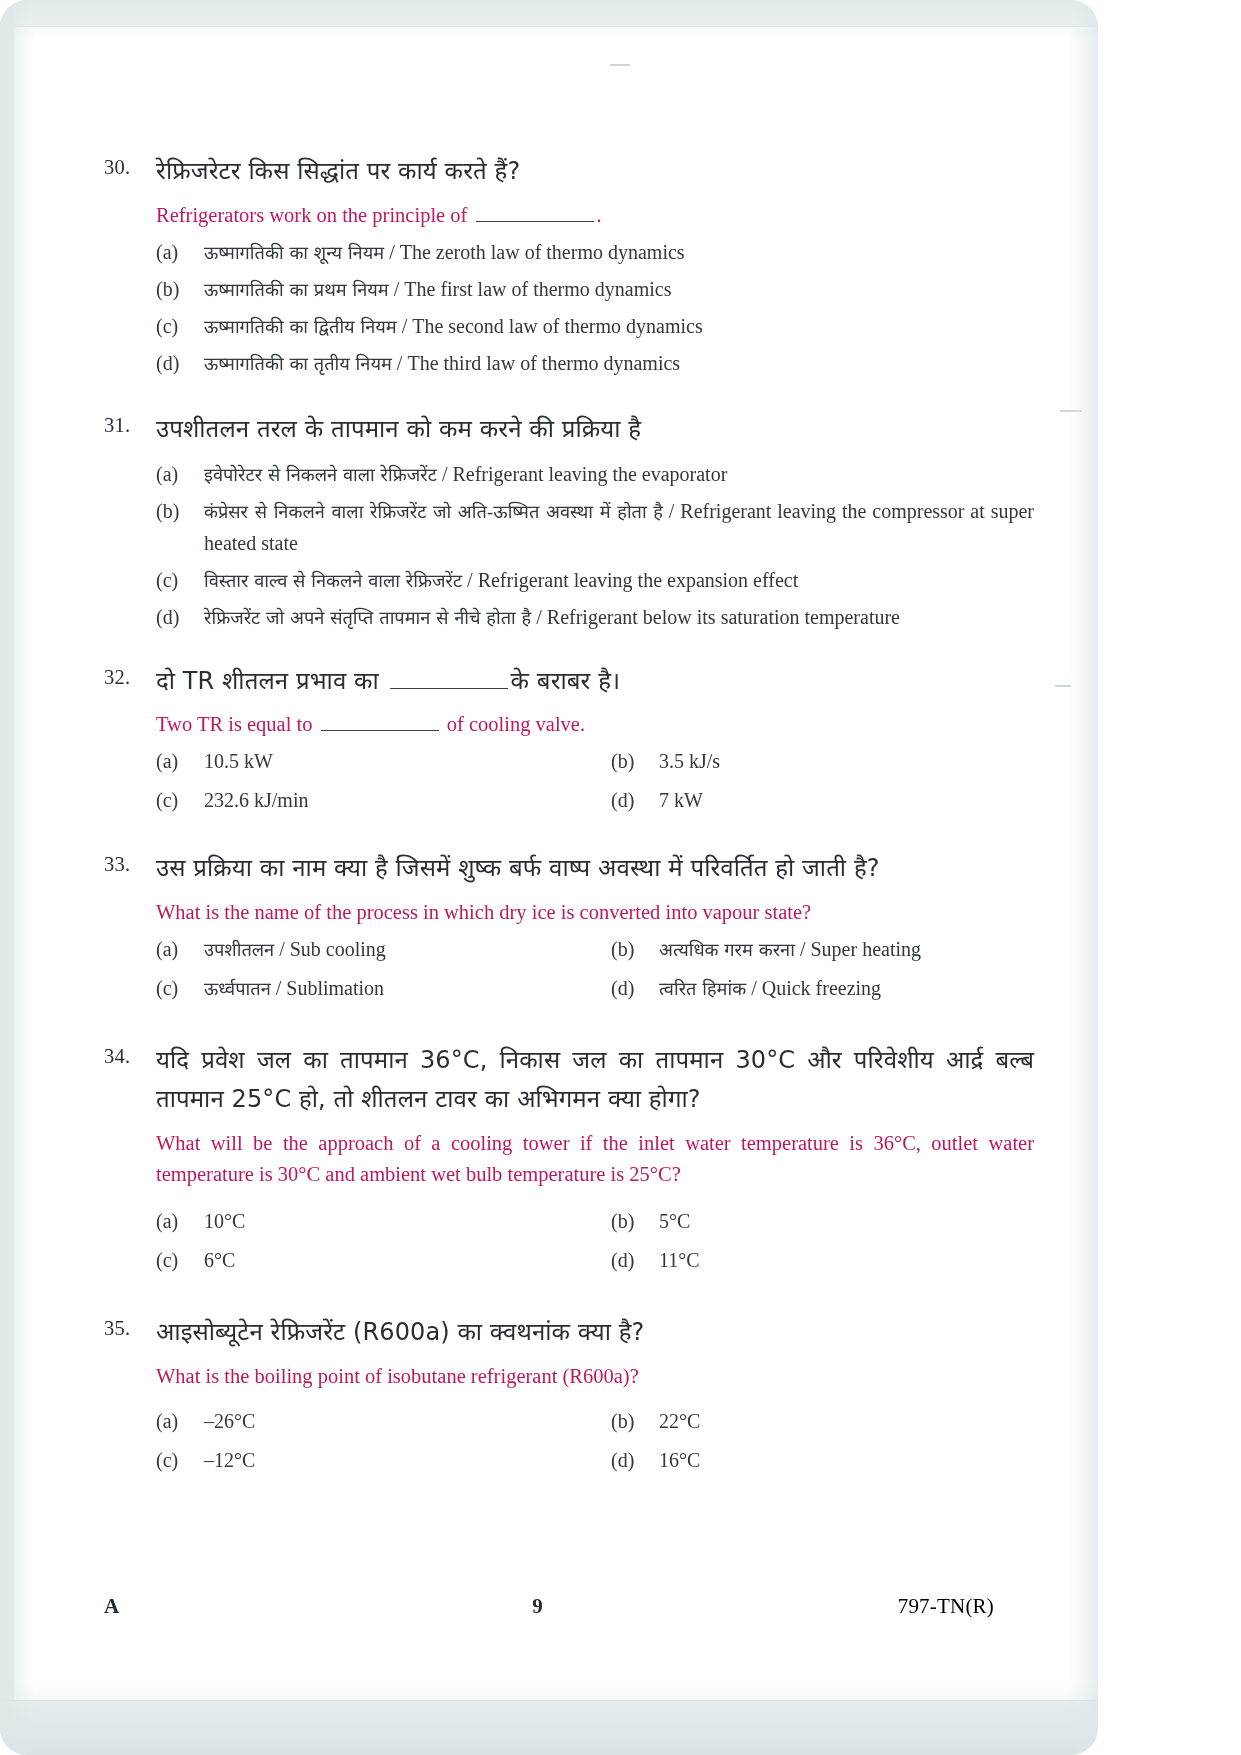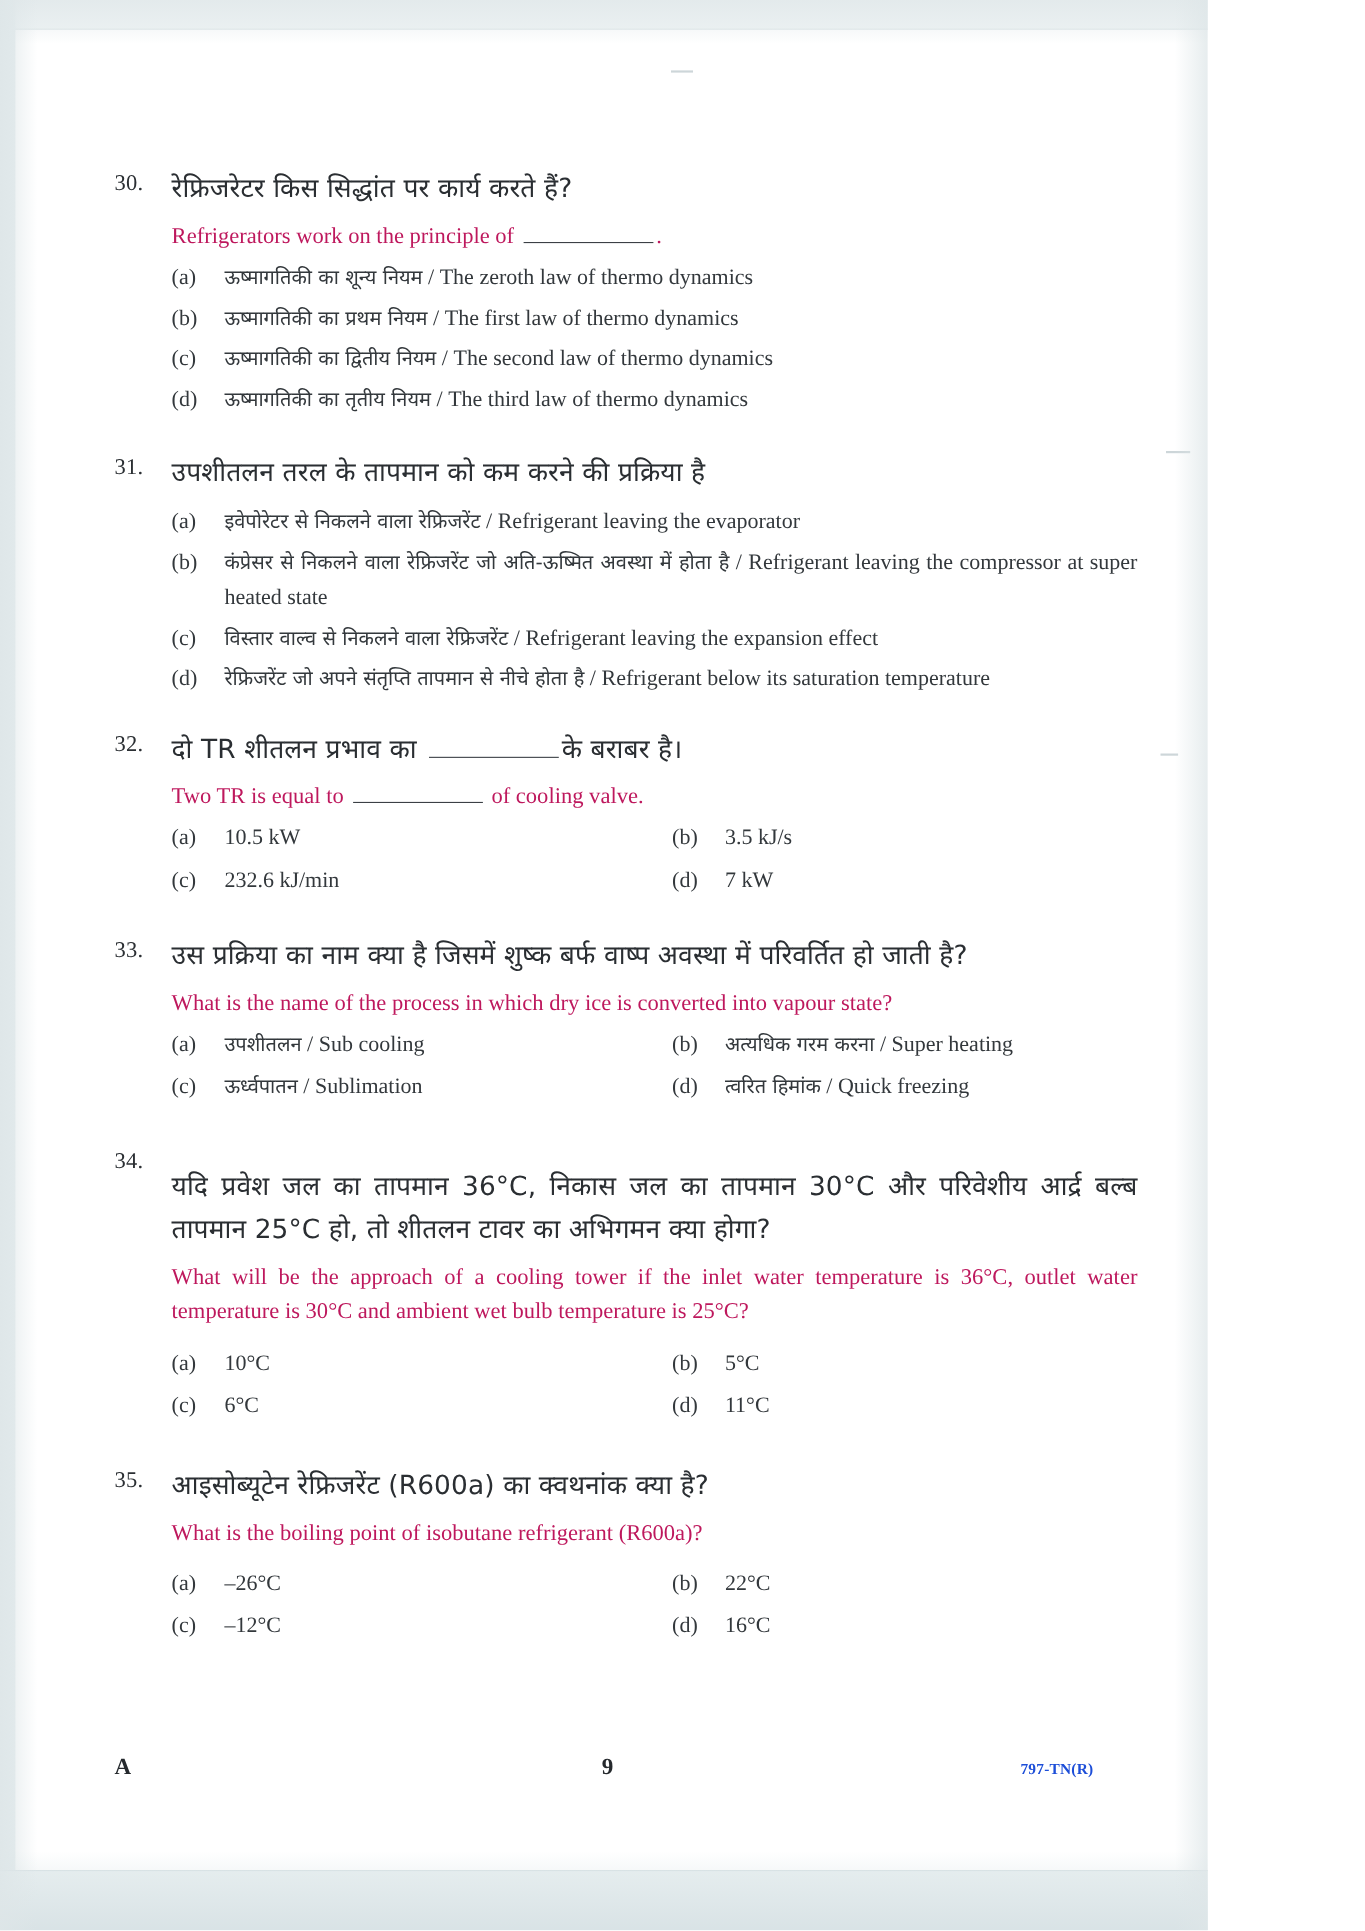"30." .page { border-radius: none -> 27px }
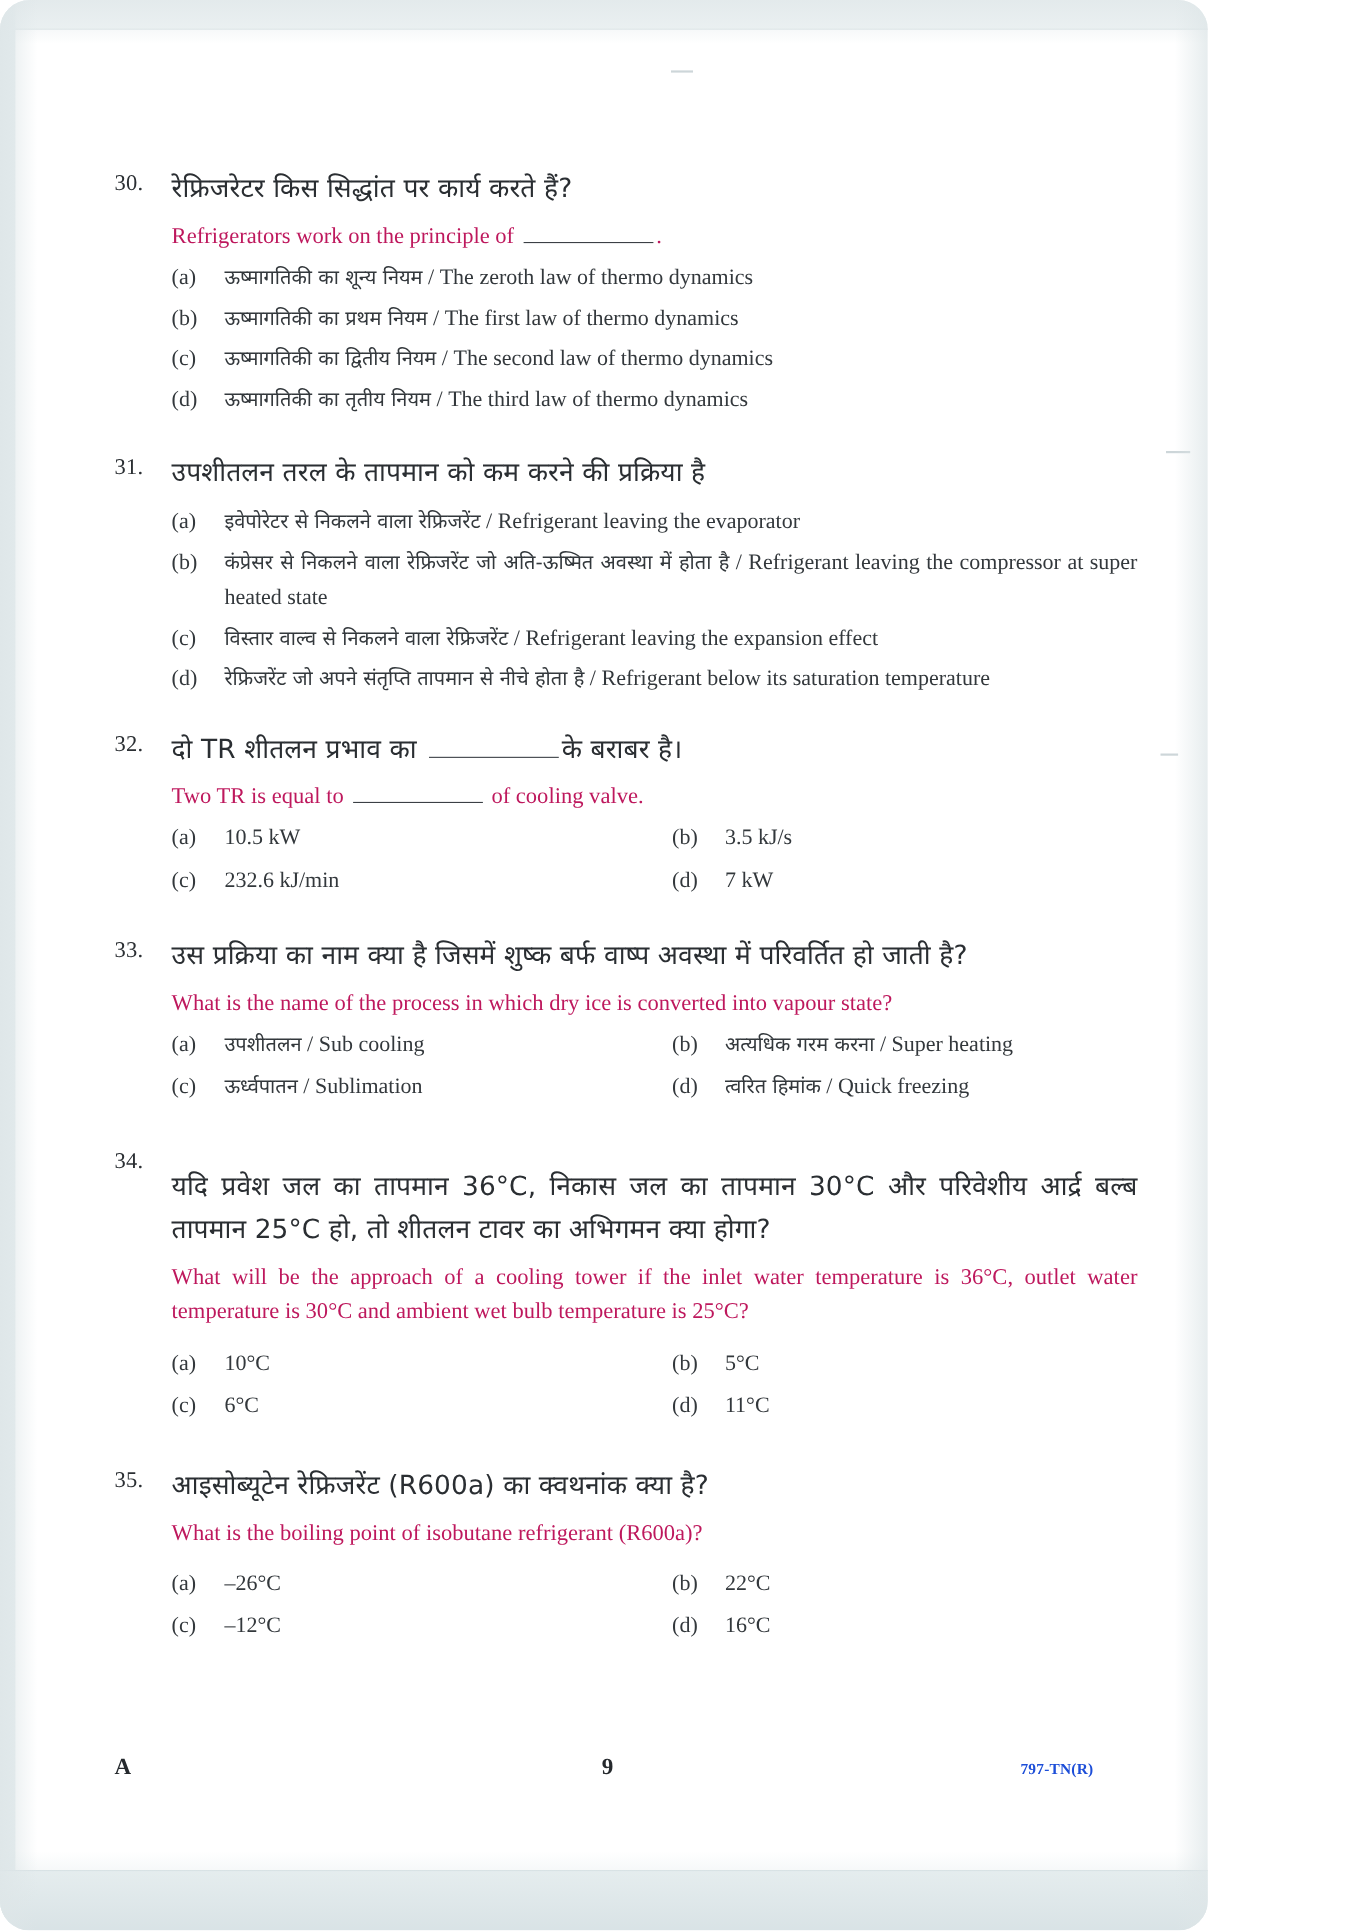"यदि प्रवेश जल का तापमान" .q-hi.justify { margin-top: 18px -> none }
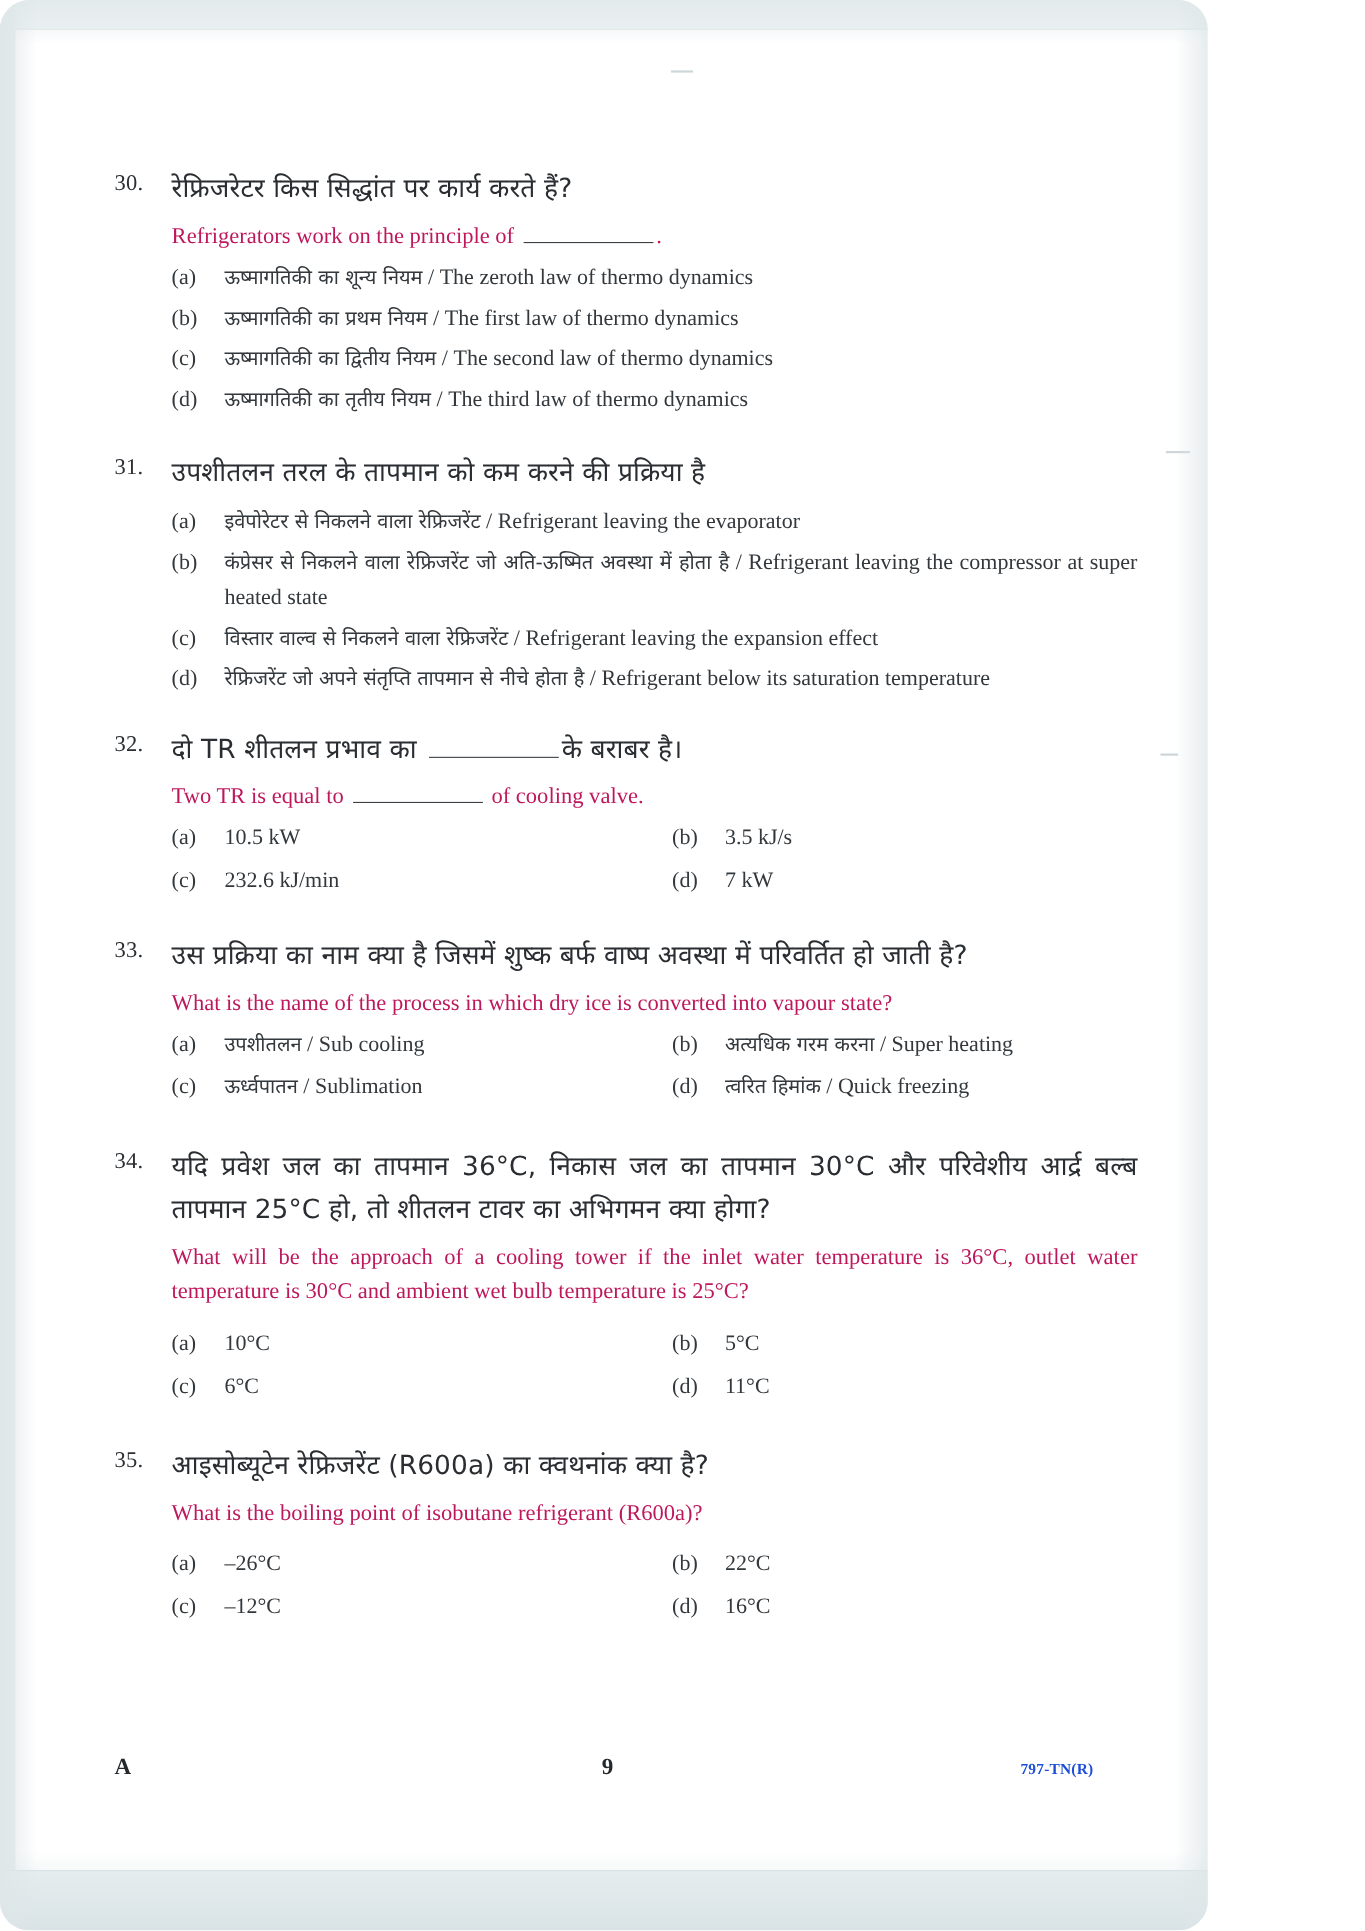"797-TN(R)" .footer-right { color: #1d4ed8 -> #000000; font-size: 14px -> 21px; font-weight: bold -> normal }
